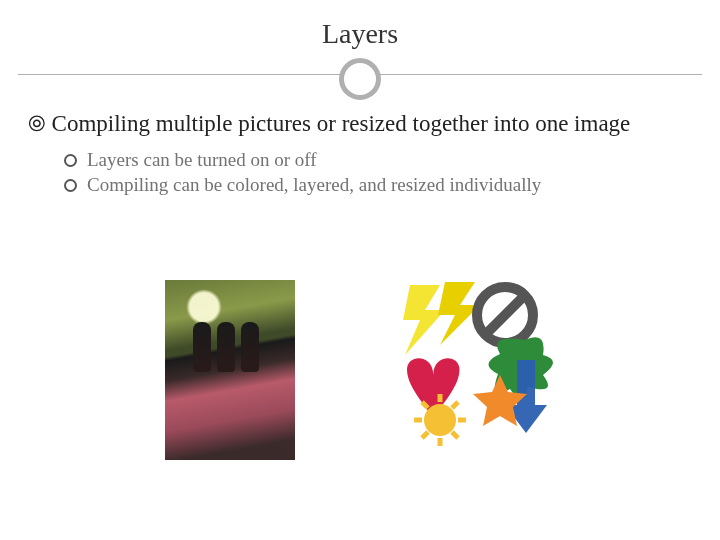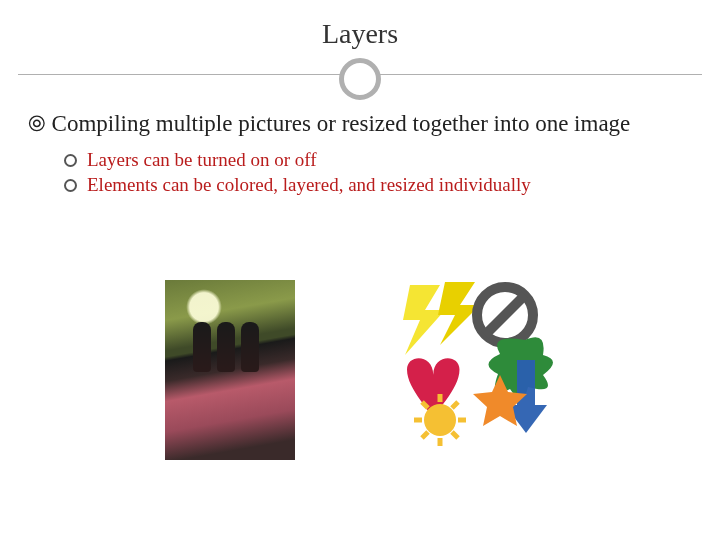"Layers can be turned on" .sub-bullet { color: #b91c1c -> #737373 }
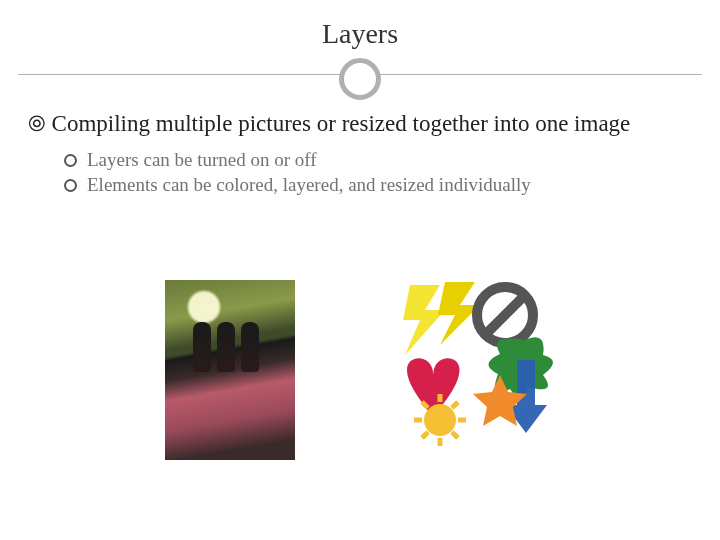"Elements can be colored, layered," span { text: Elements -> Compiling }
